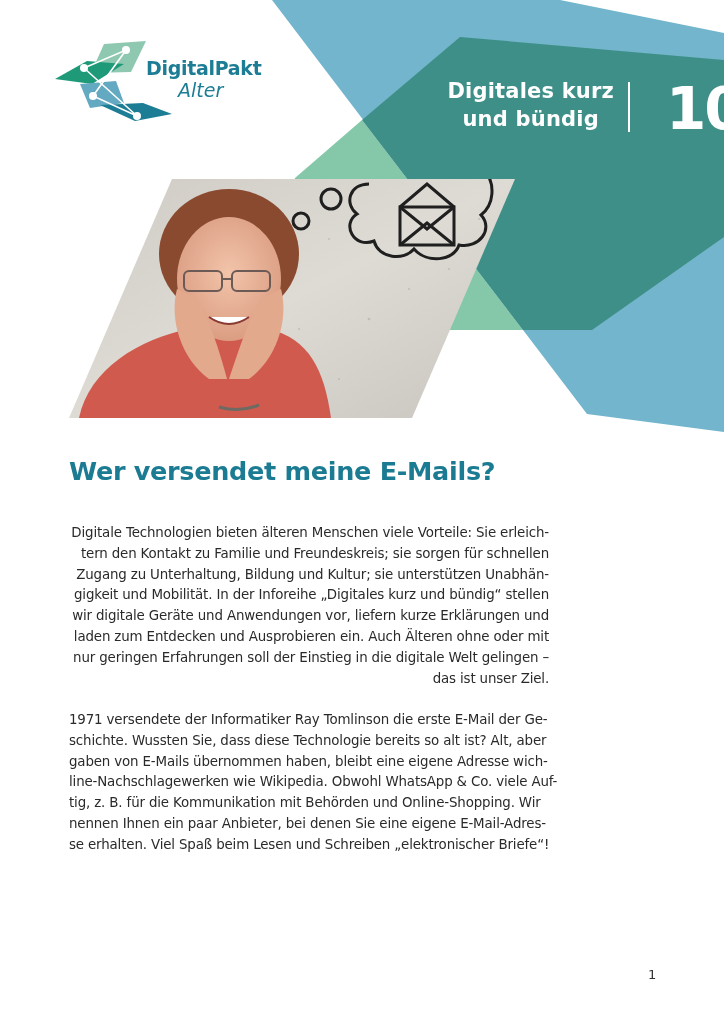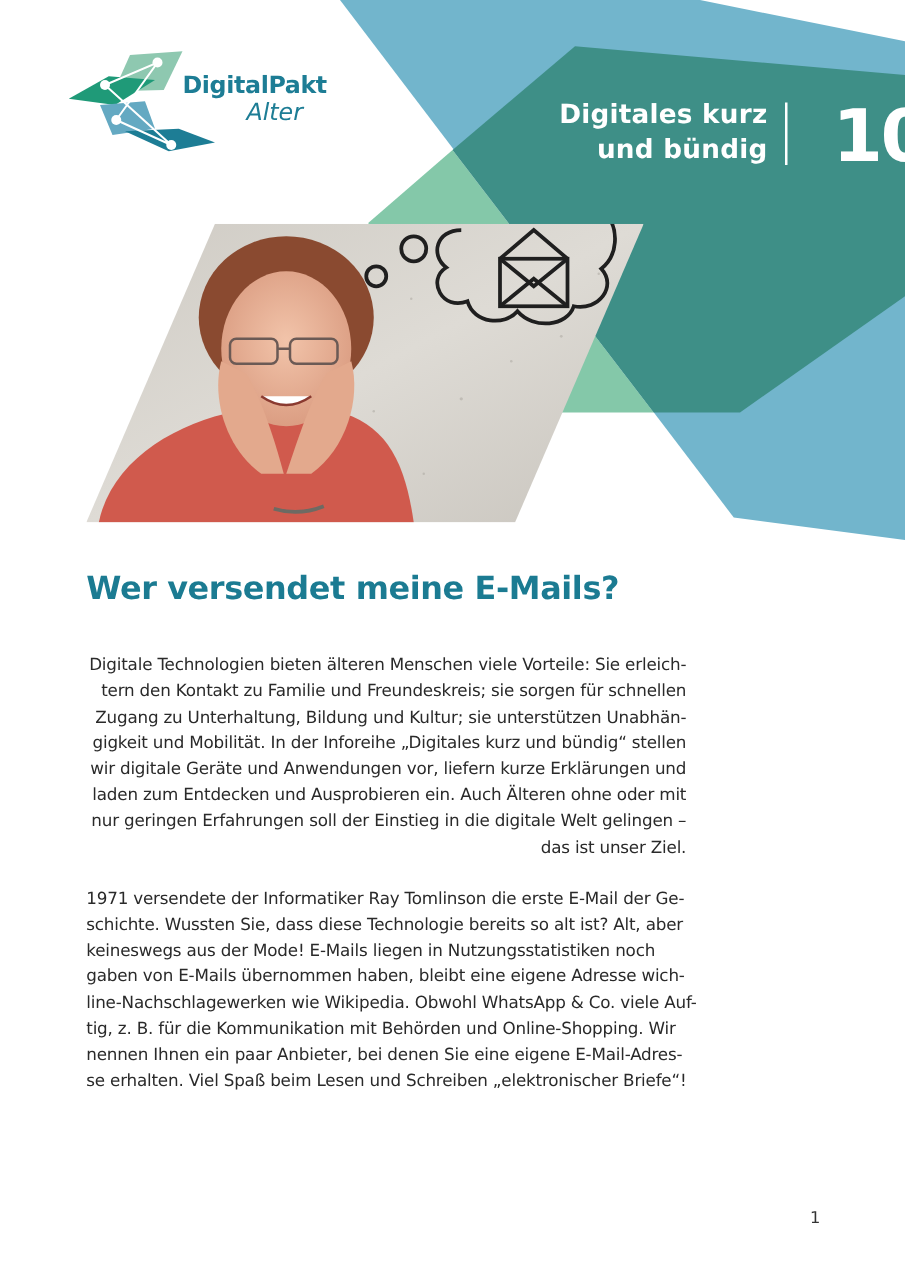"DigitalPakt" .logo { text-align: center -> none }
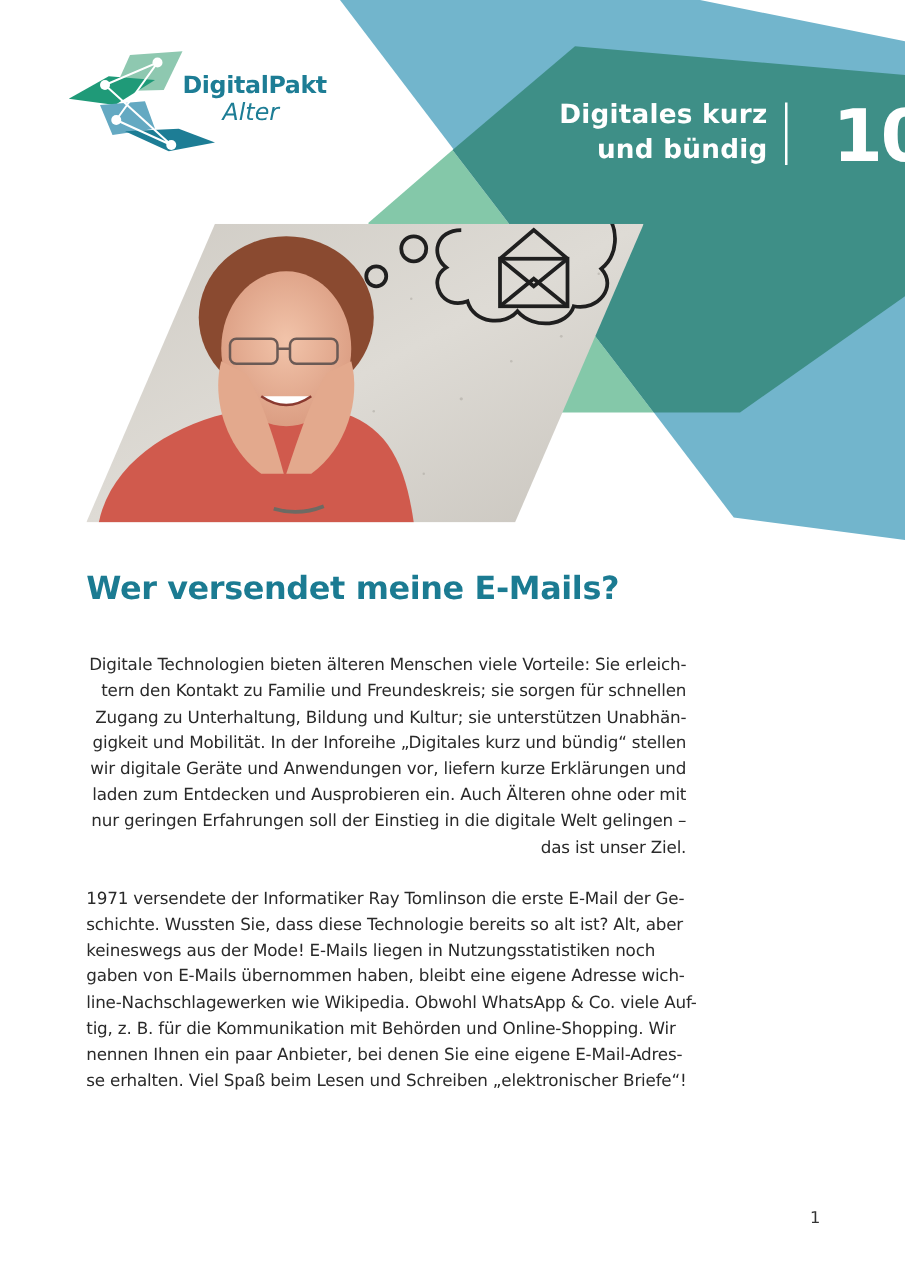"Digitales kurz" .series { text-align: right -> center }
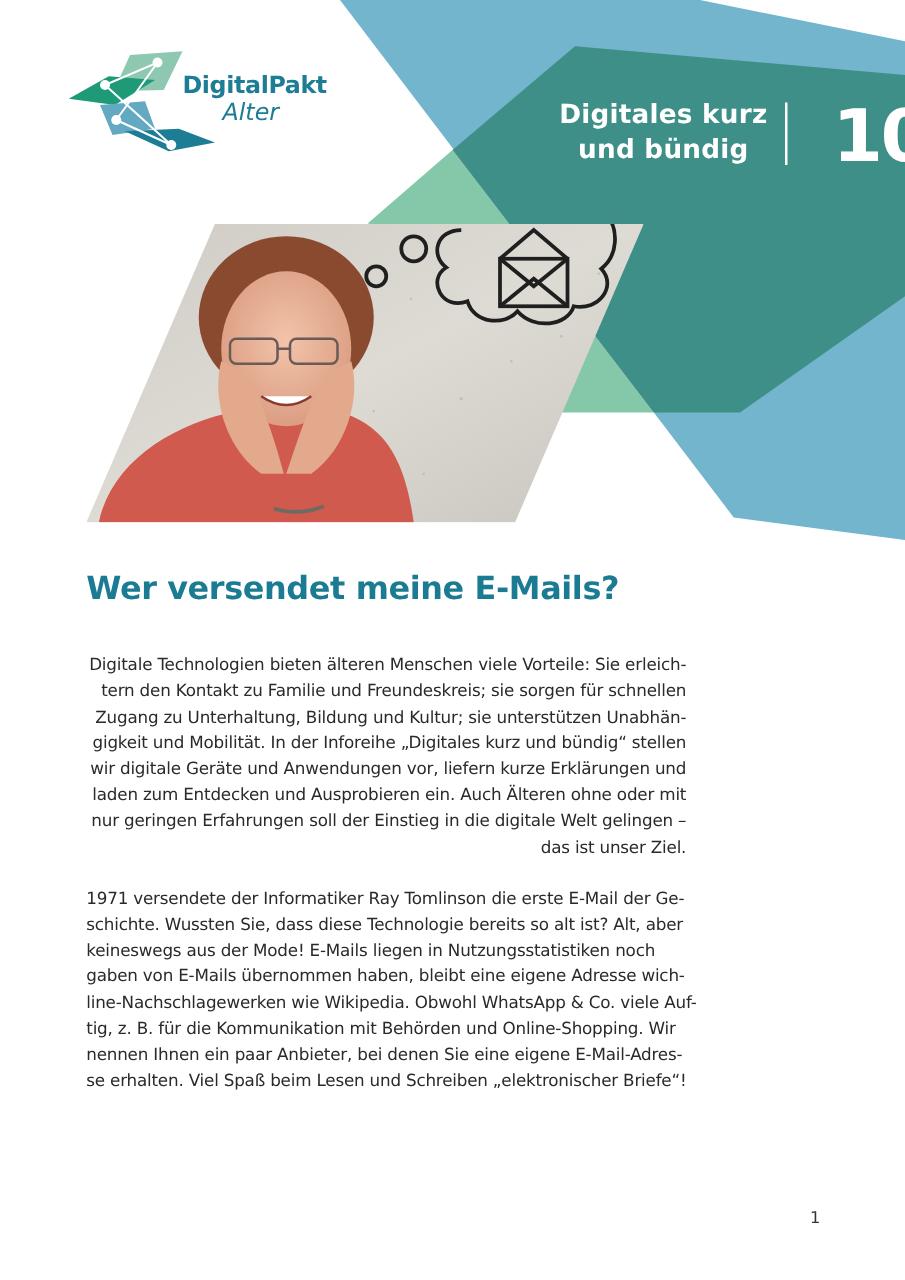"keineswegs aus der Mode! E-Mails" span { html: <span>keineswegs aus der Mode! E-Mails liegen in Nutzungsstatistiken noch</span> -> none }
